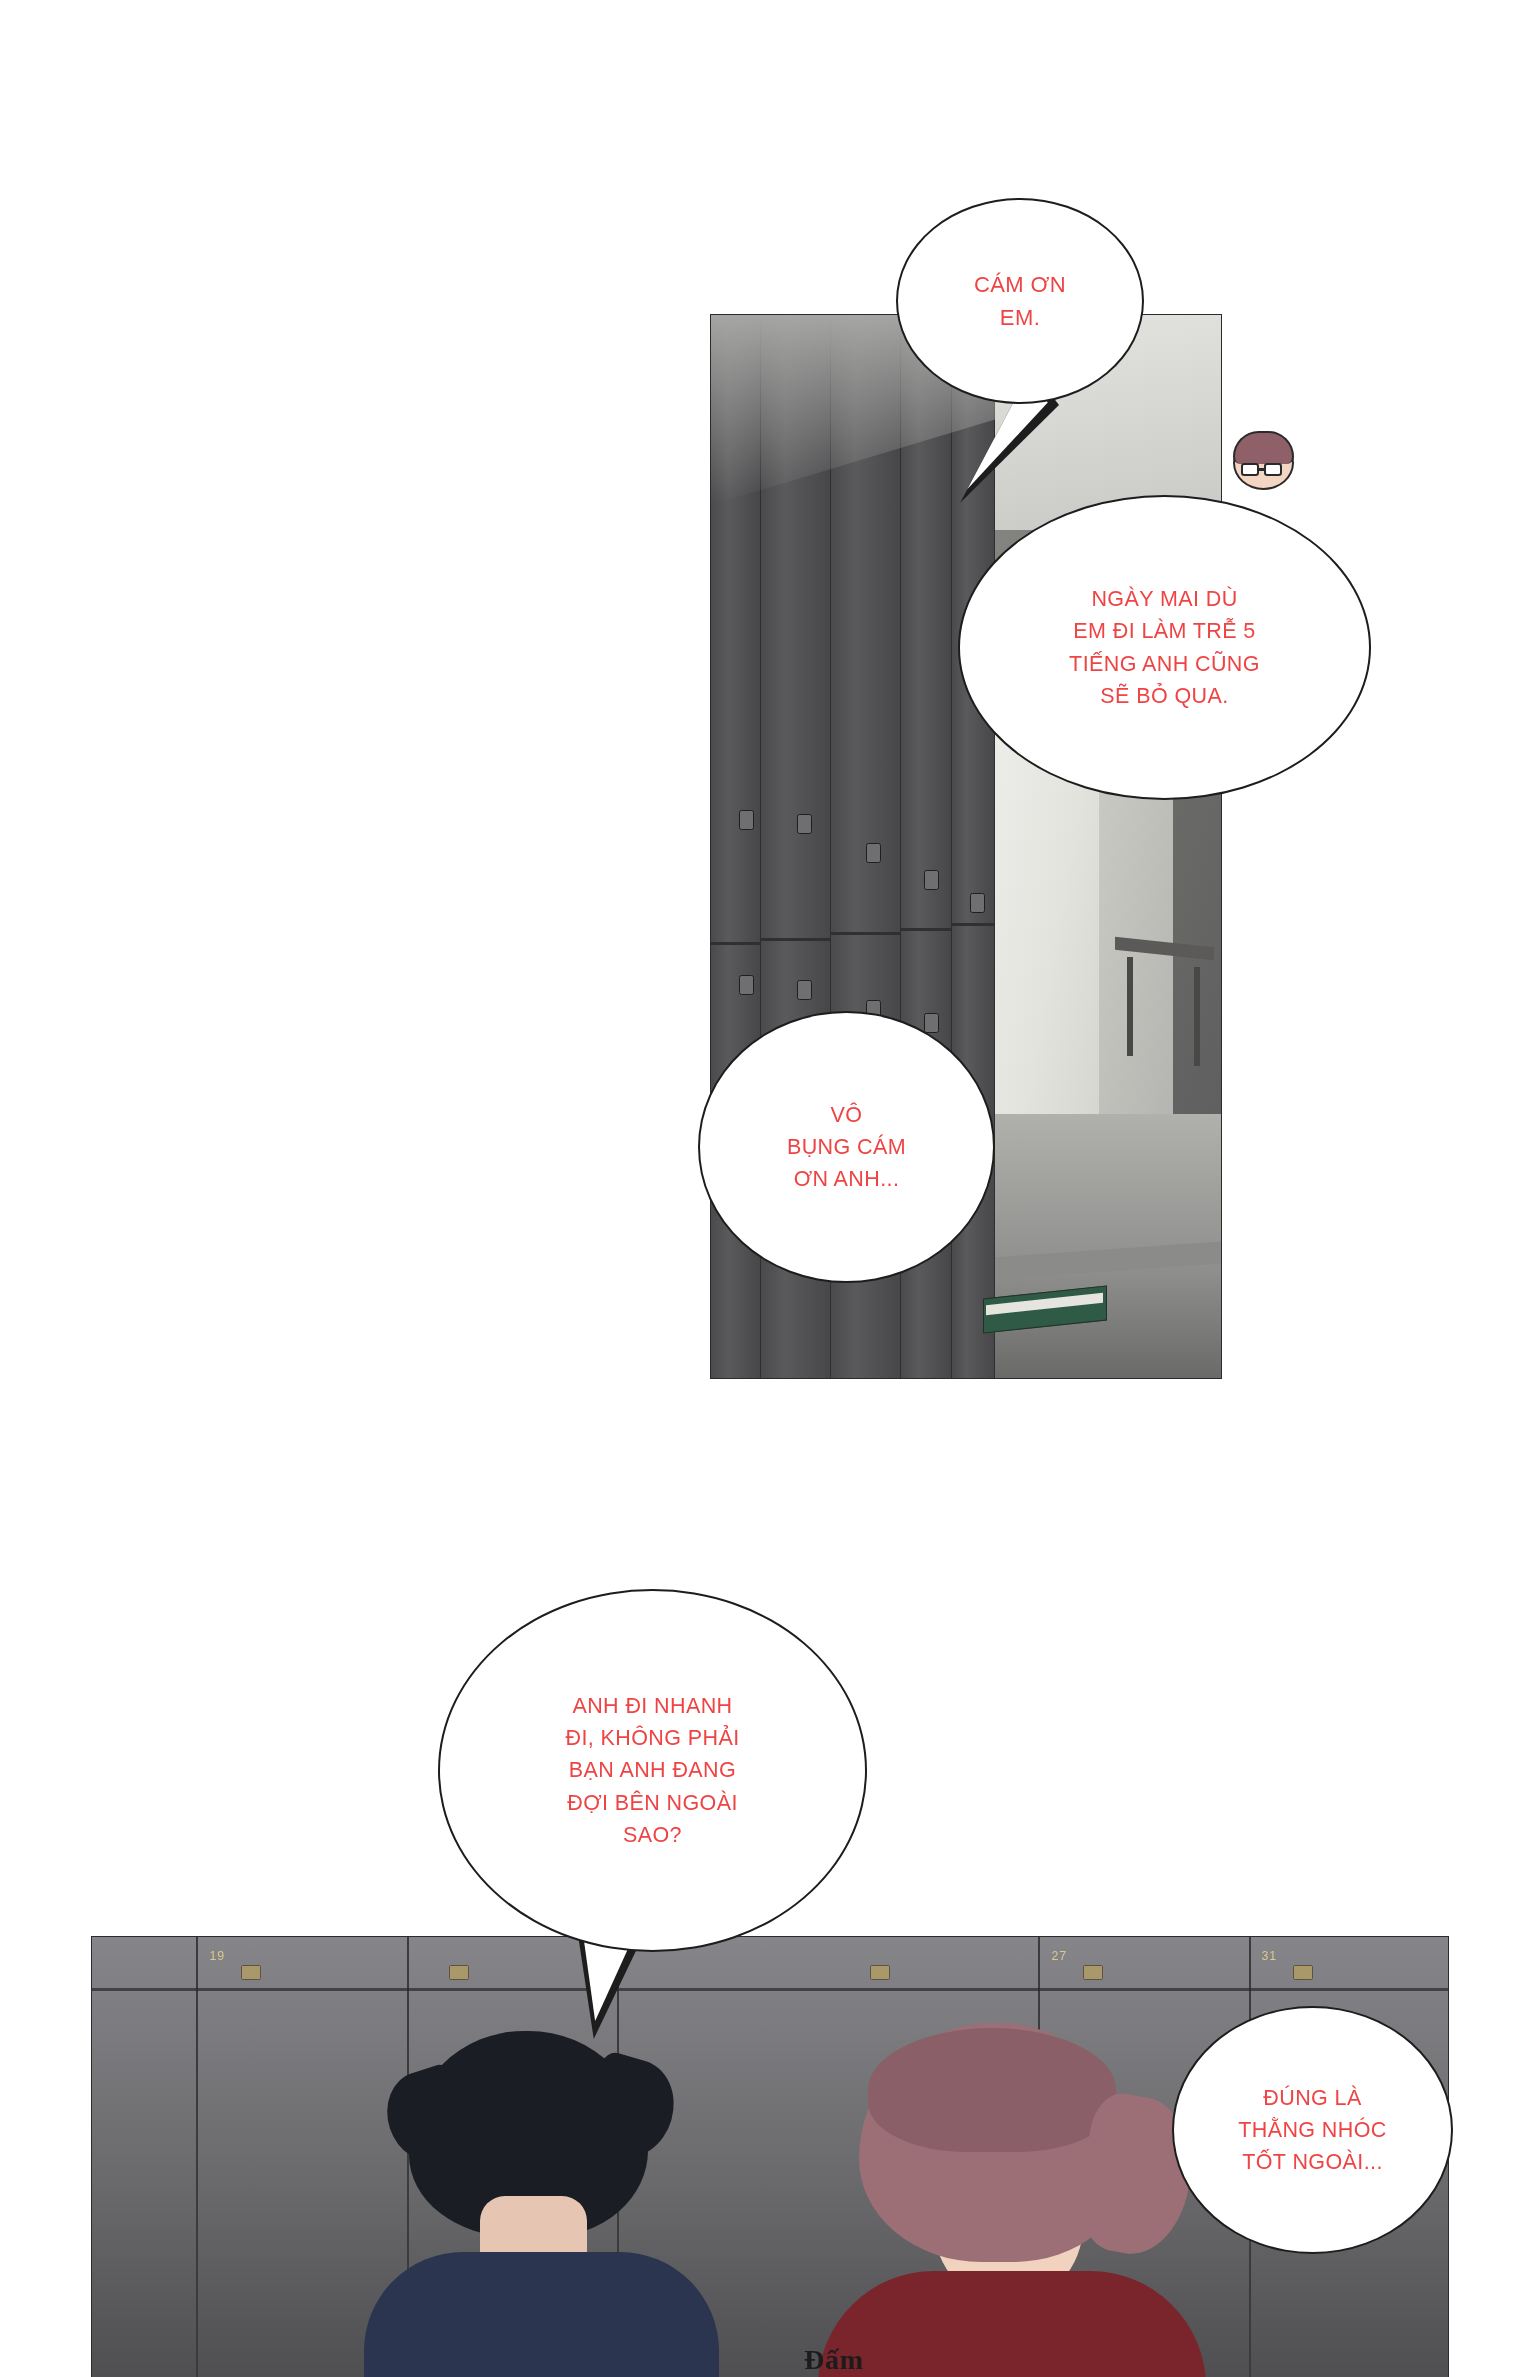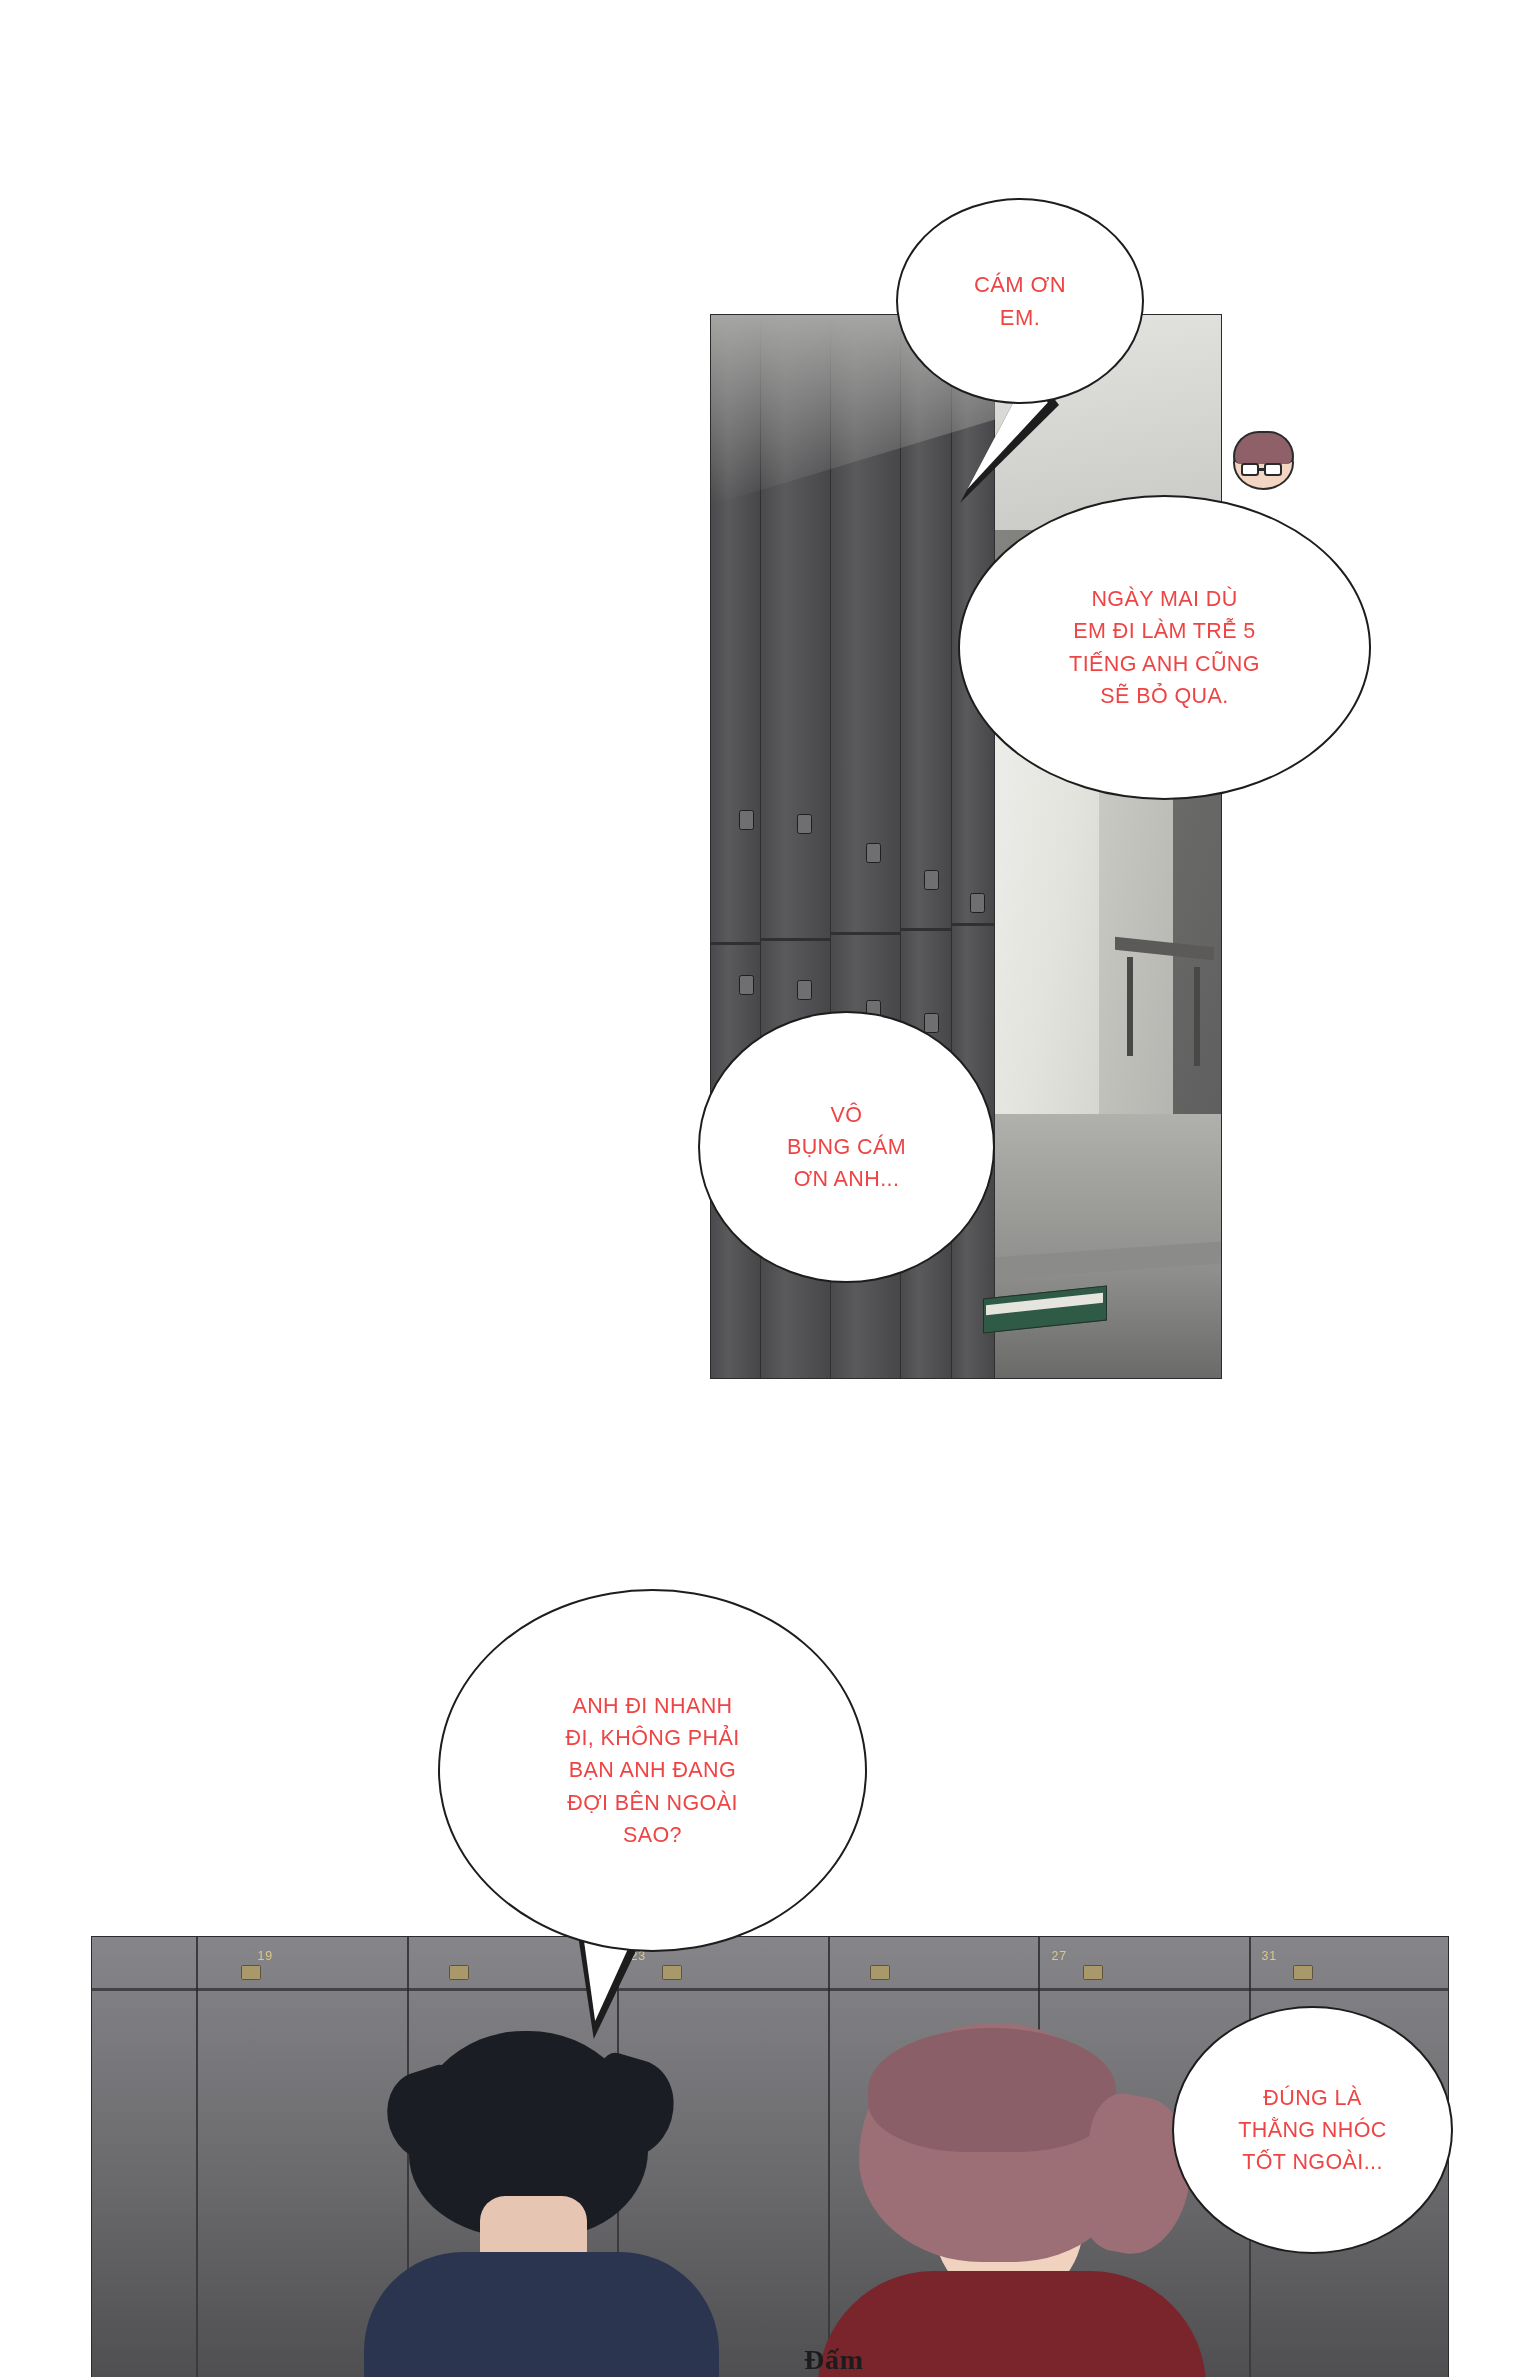"19" div.p2-num { margin-left: 48px -> none }
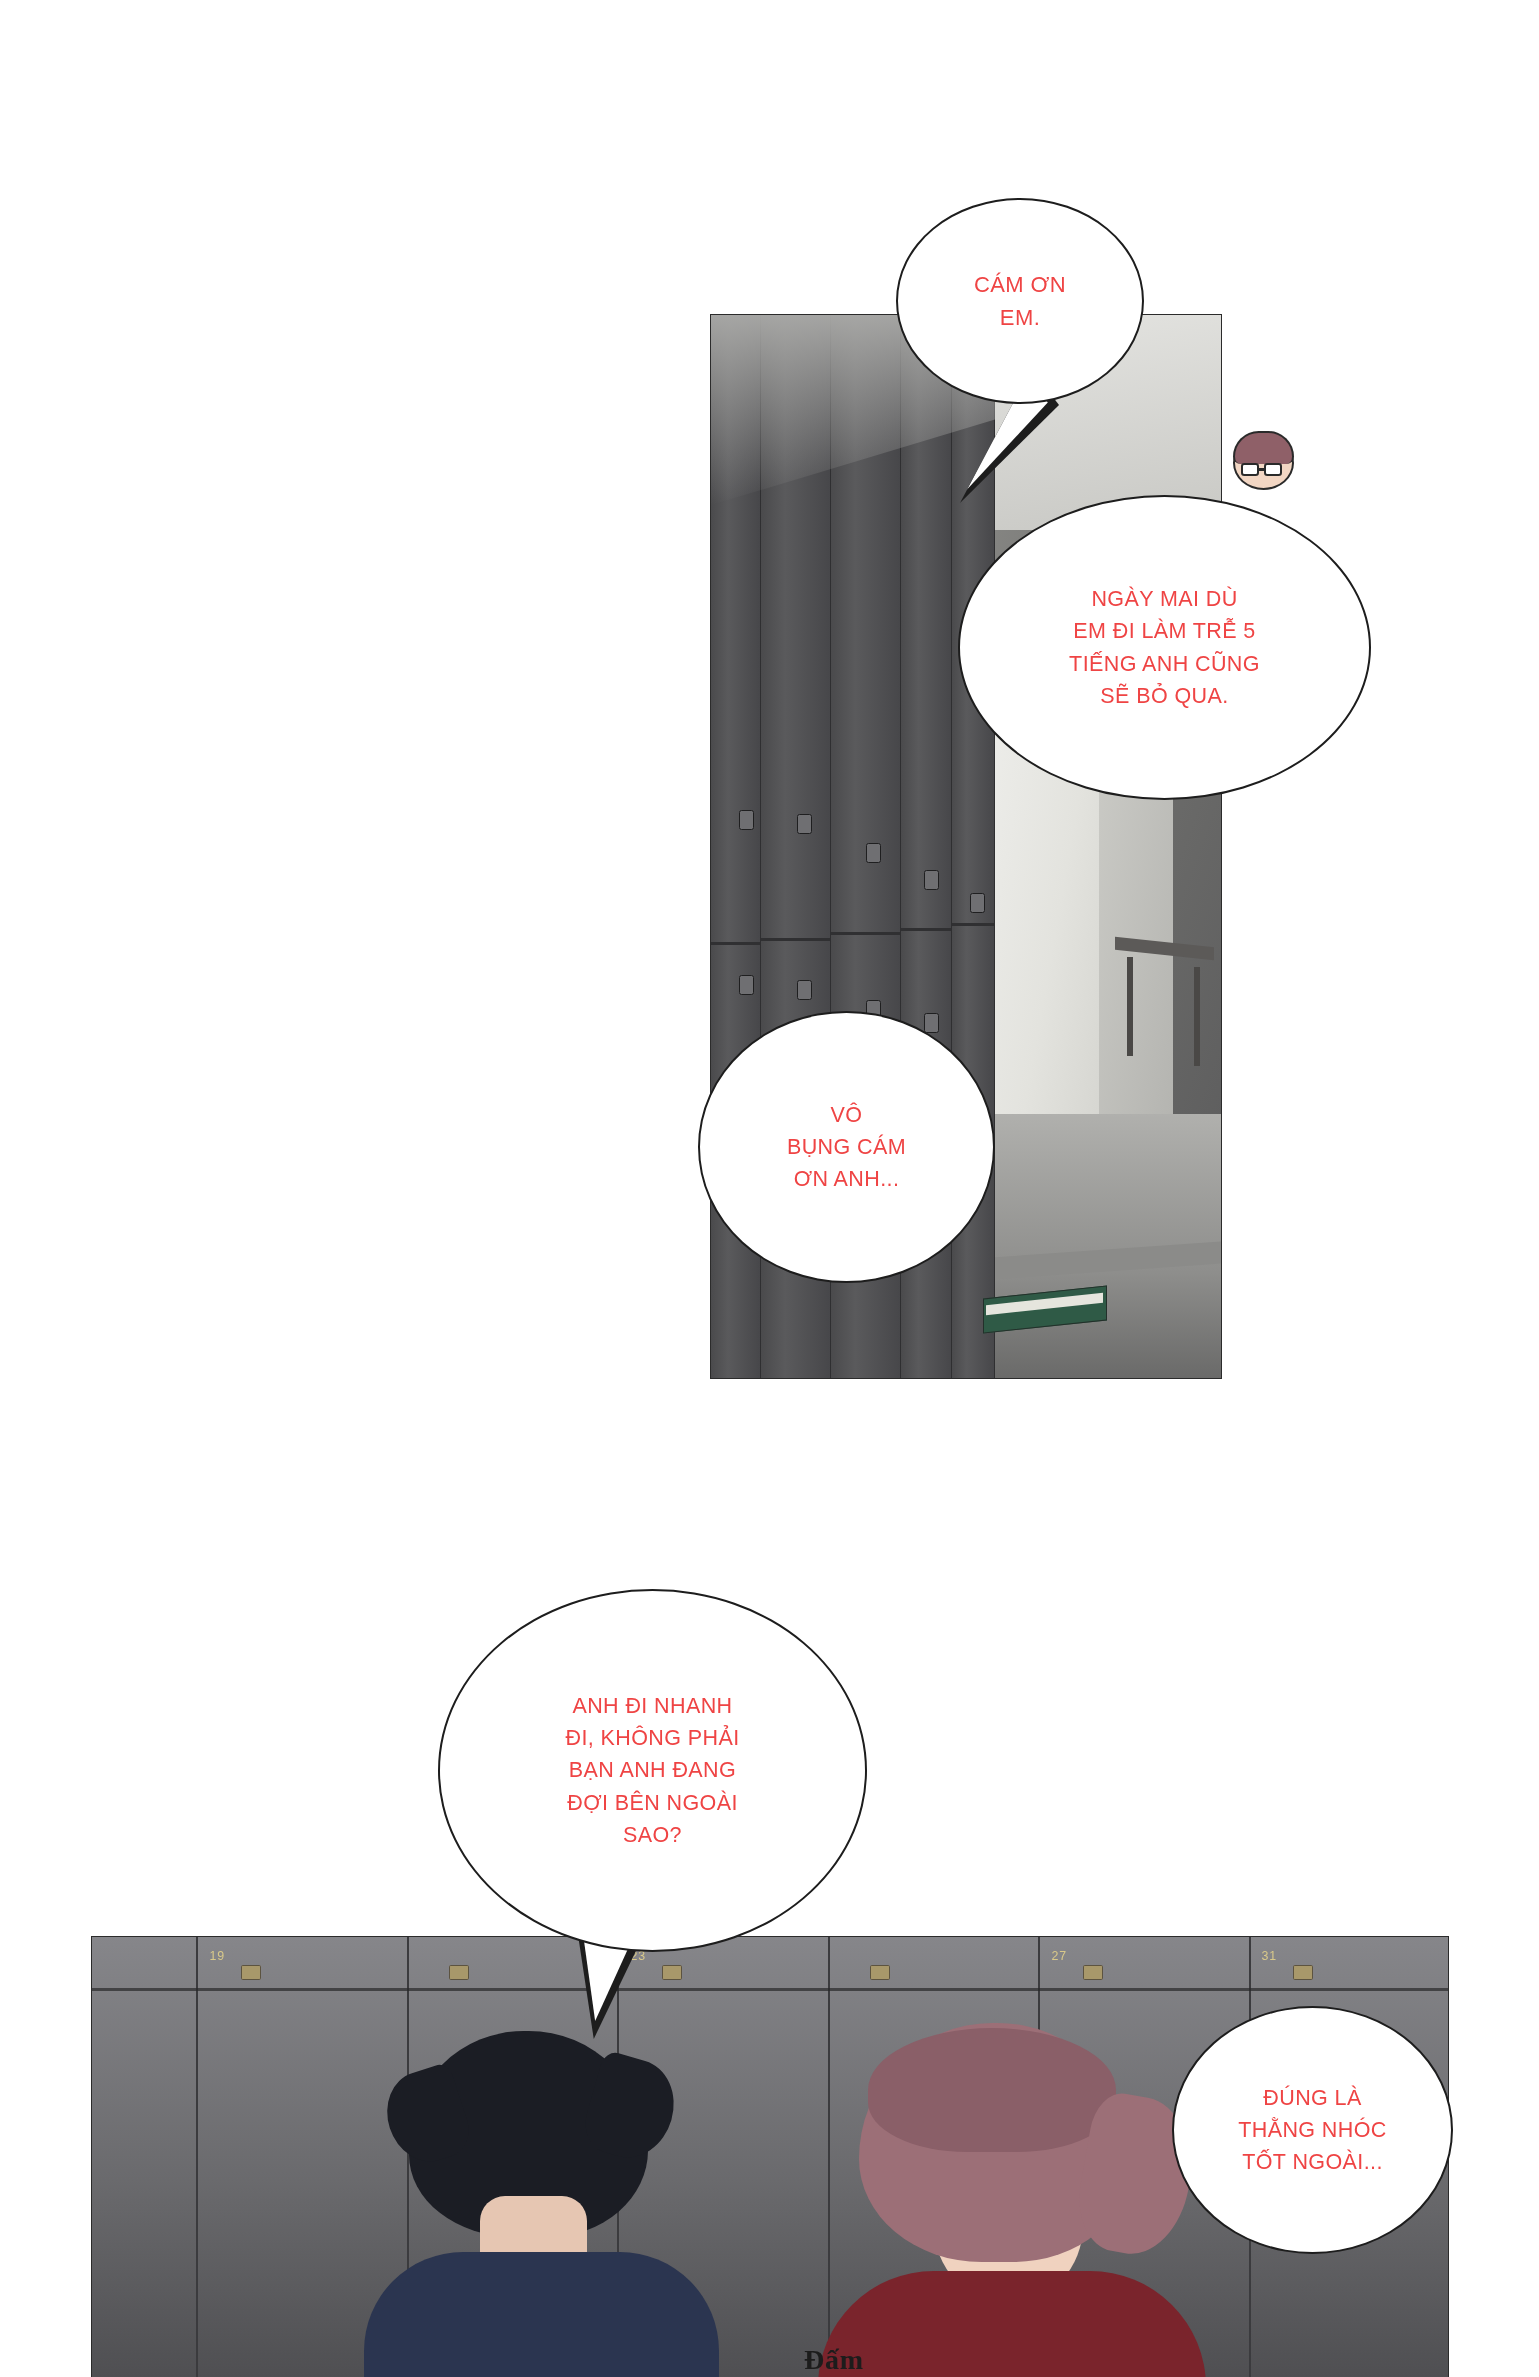"23" div.p2-col { html: <div> <div>23</div> <div></div> </div> -> none }
